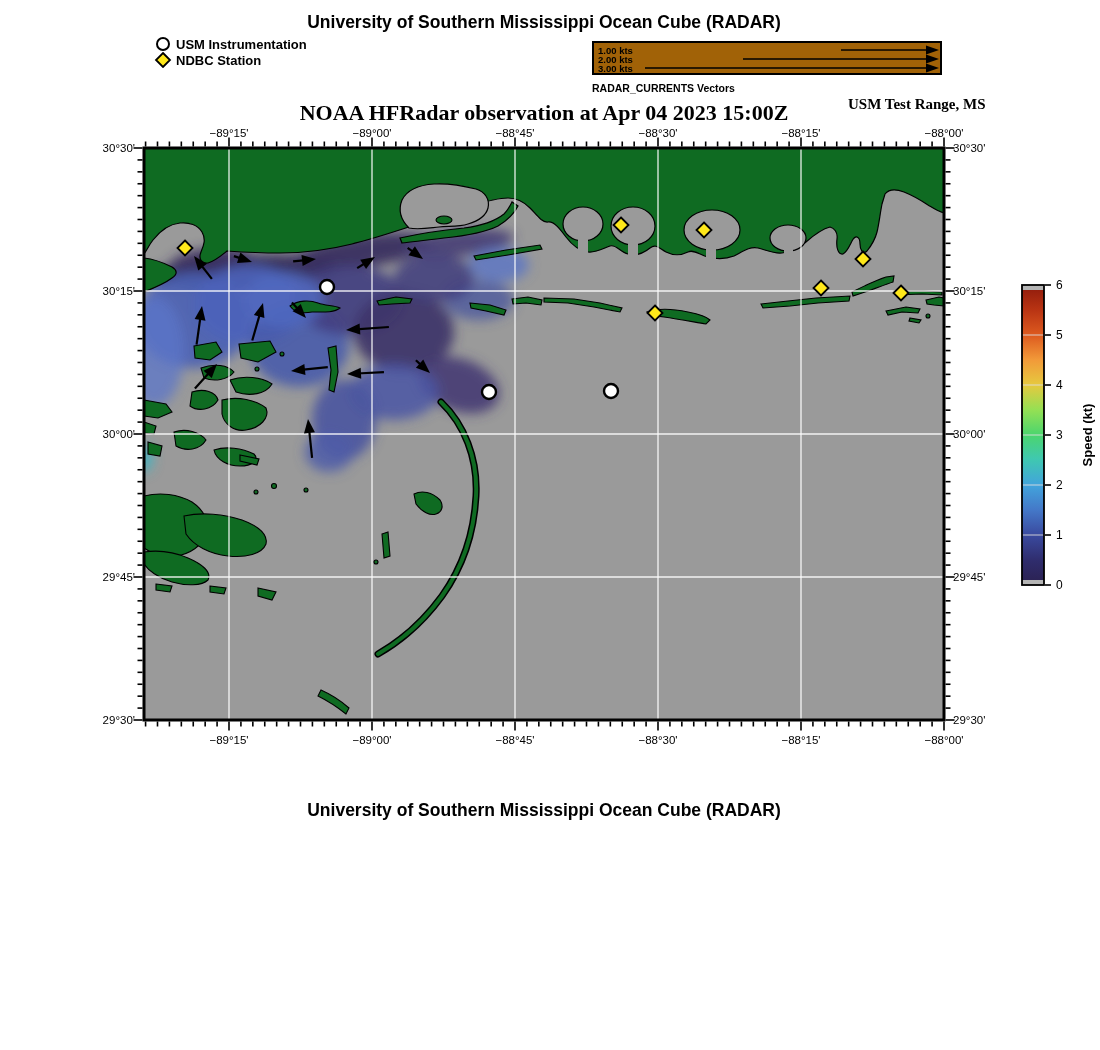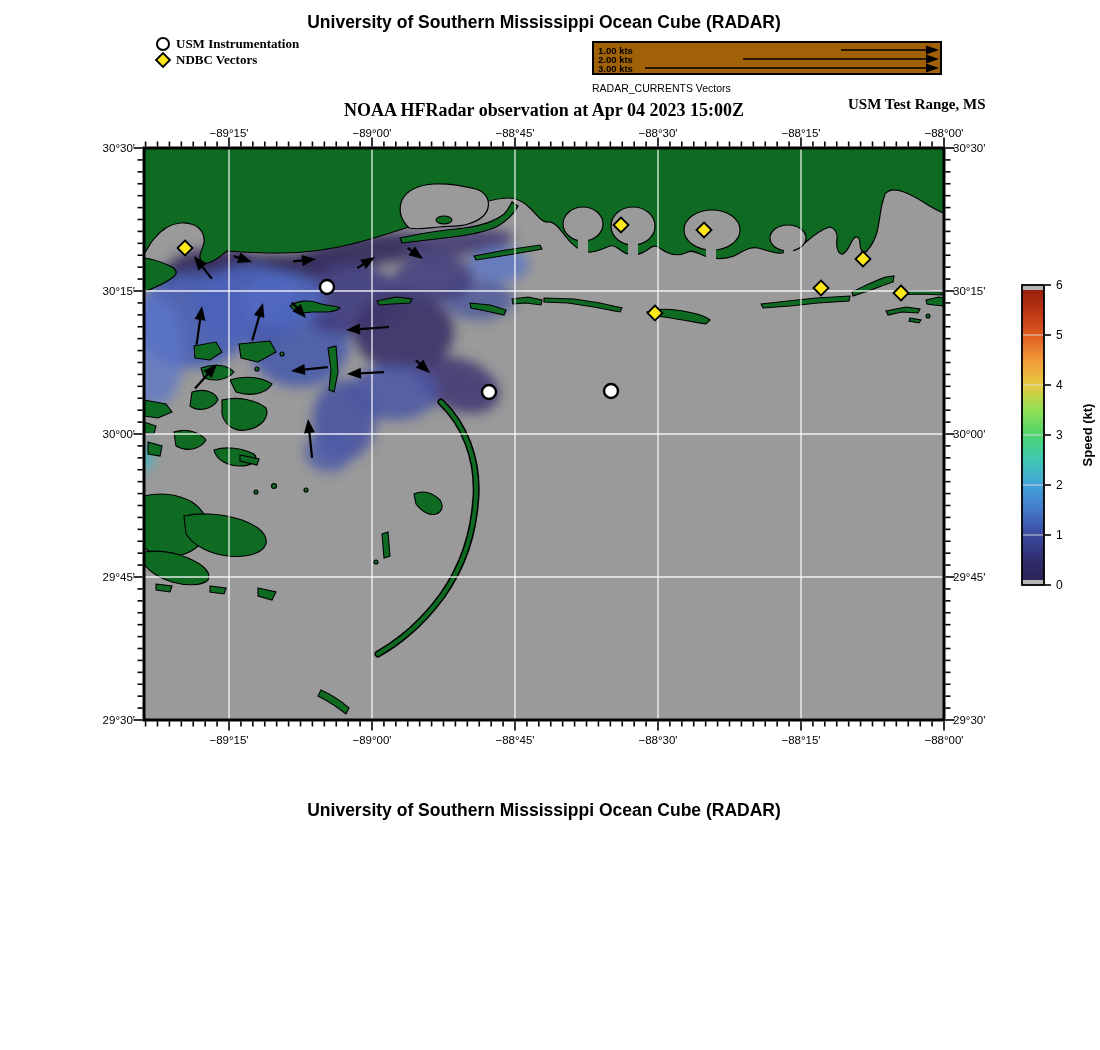"USM Instrumentation" .legend { font-family: Liberation Serif, serif -> none }
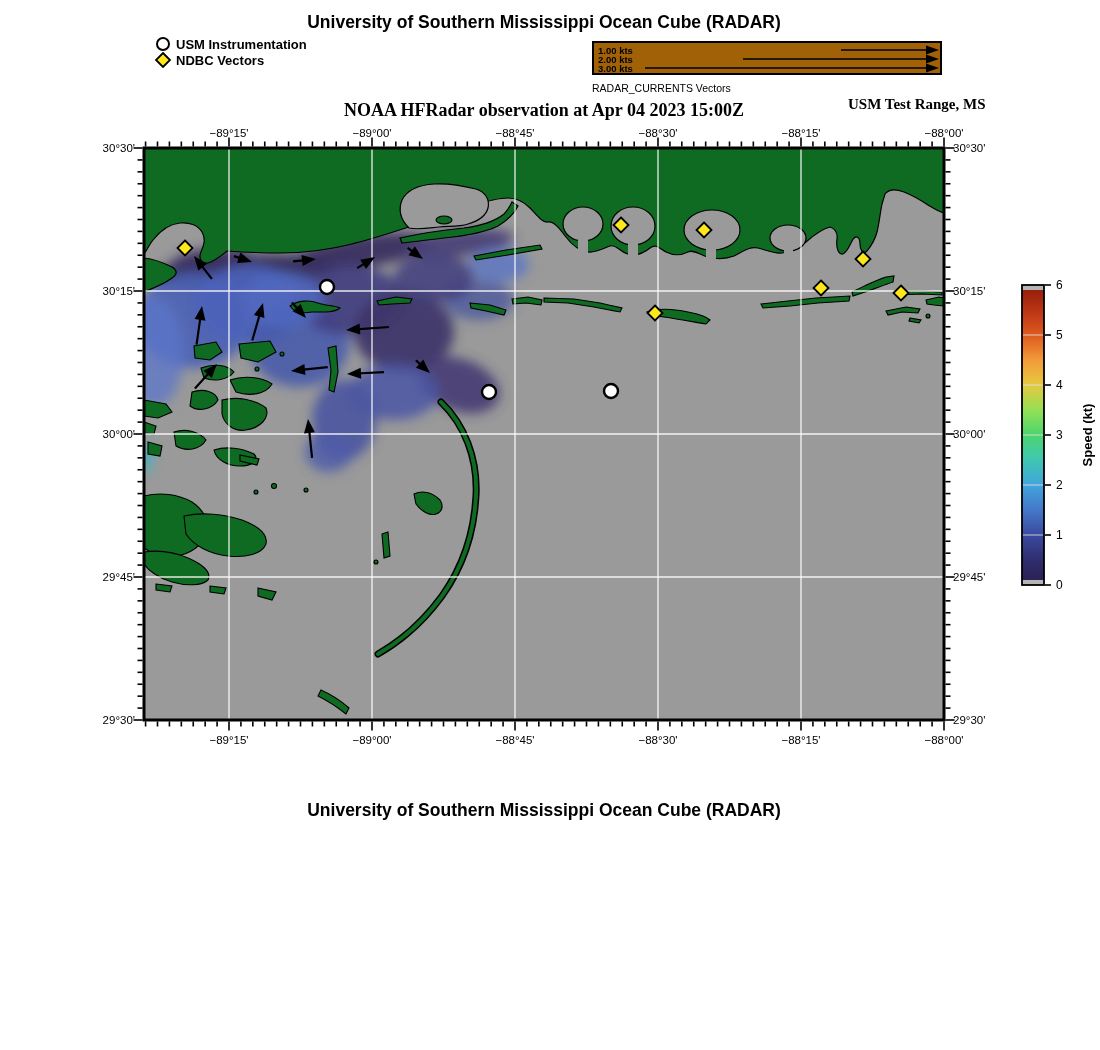"NDBC Vectors" span { text: Vectors -> Station }
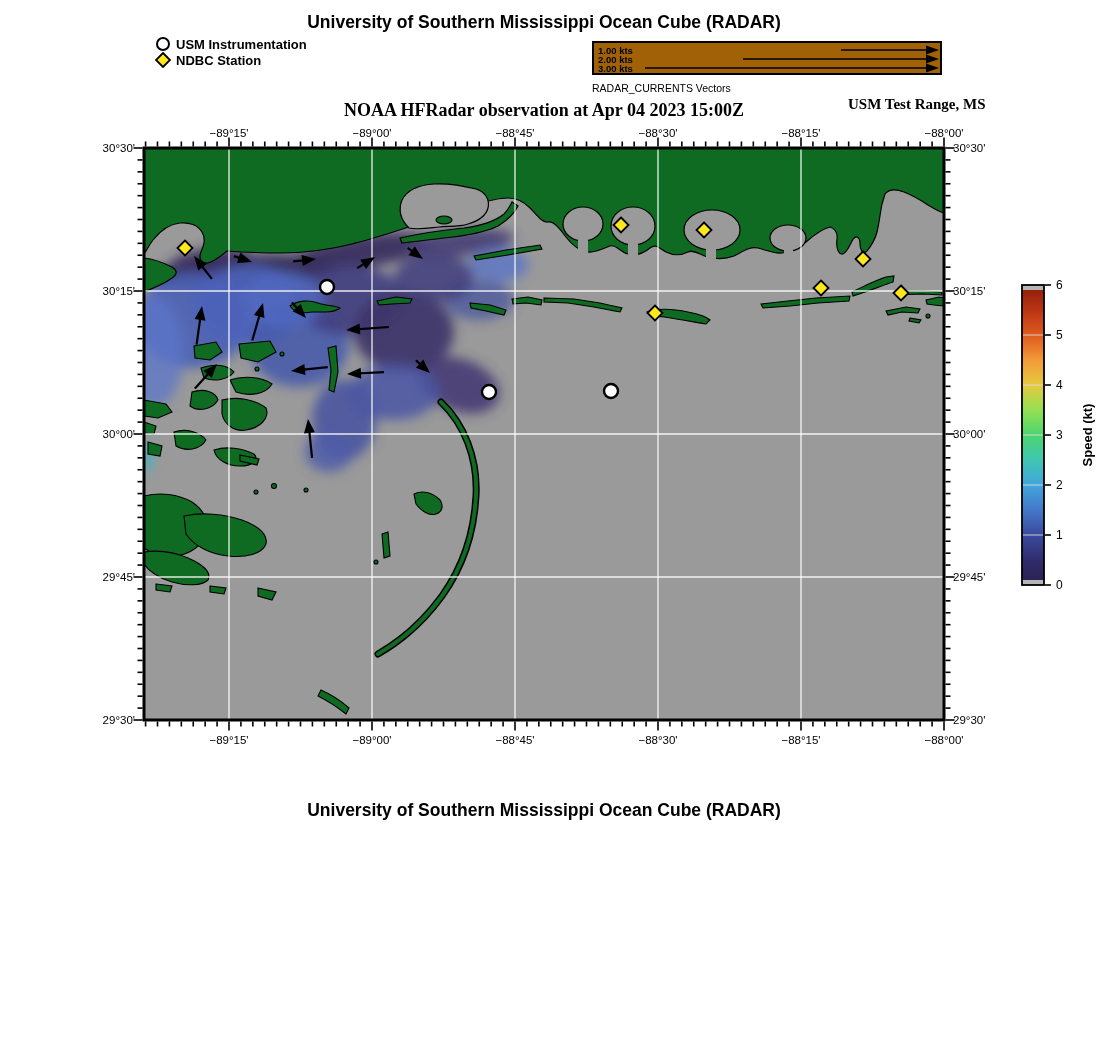"RADAR_CURRENTS Vectors" .scale-caption { font-weight: normal -> bold }
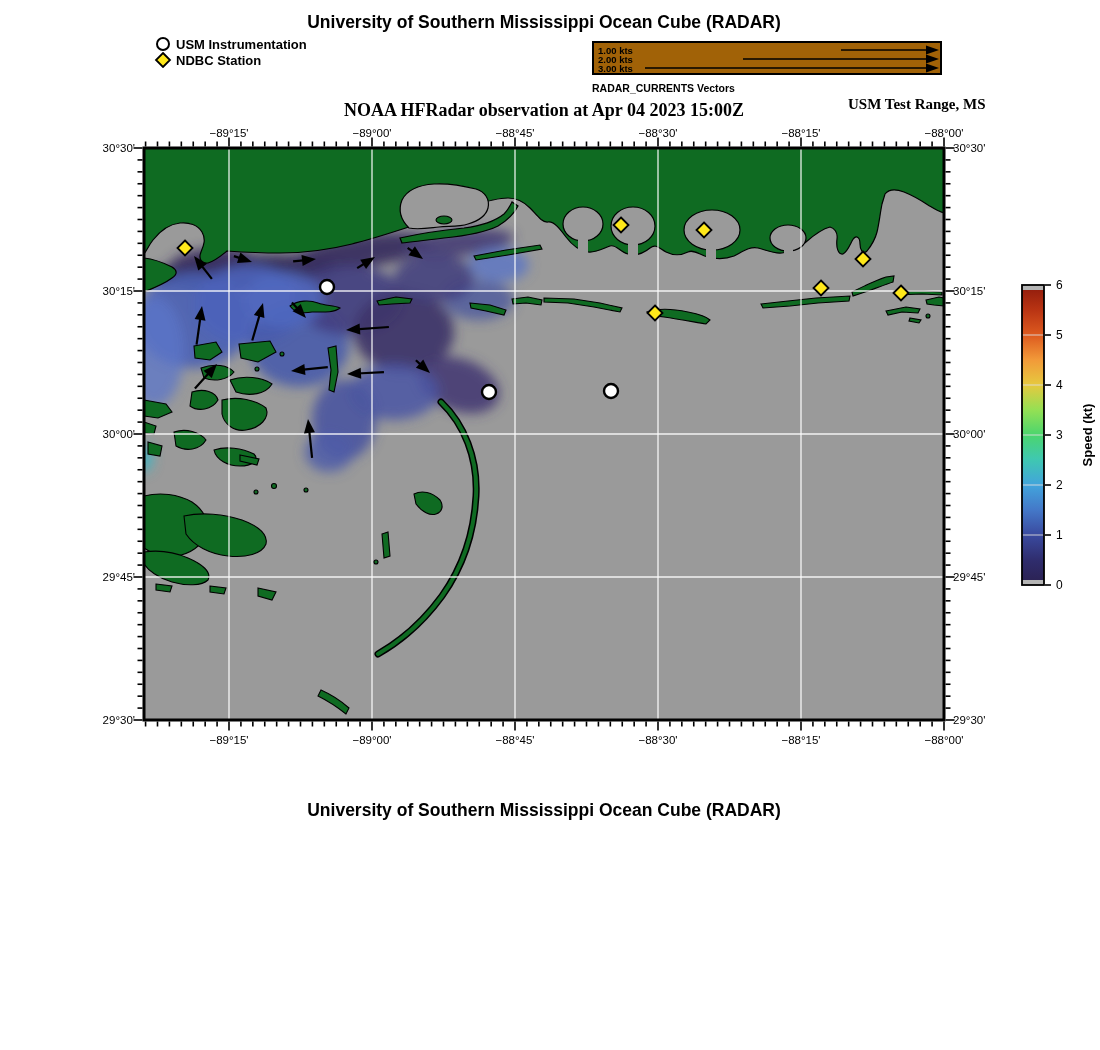"NOAA HFRadar observation at Apr" .obs-title { font-size: 18px -> 22px }
